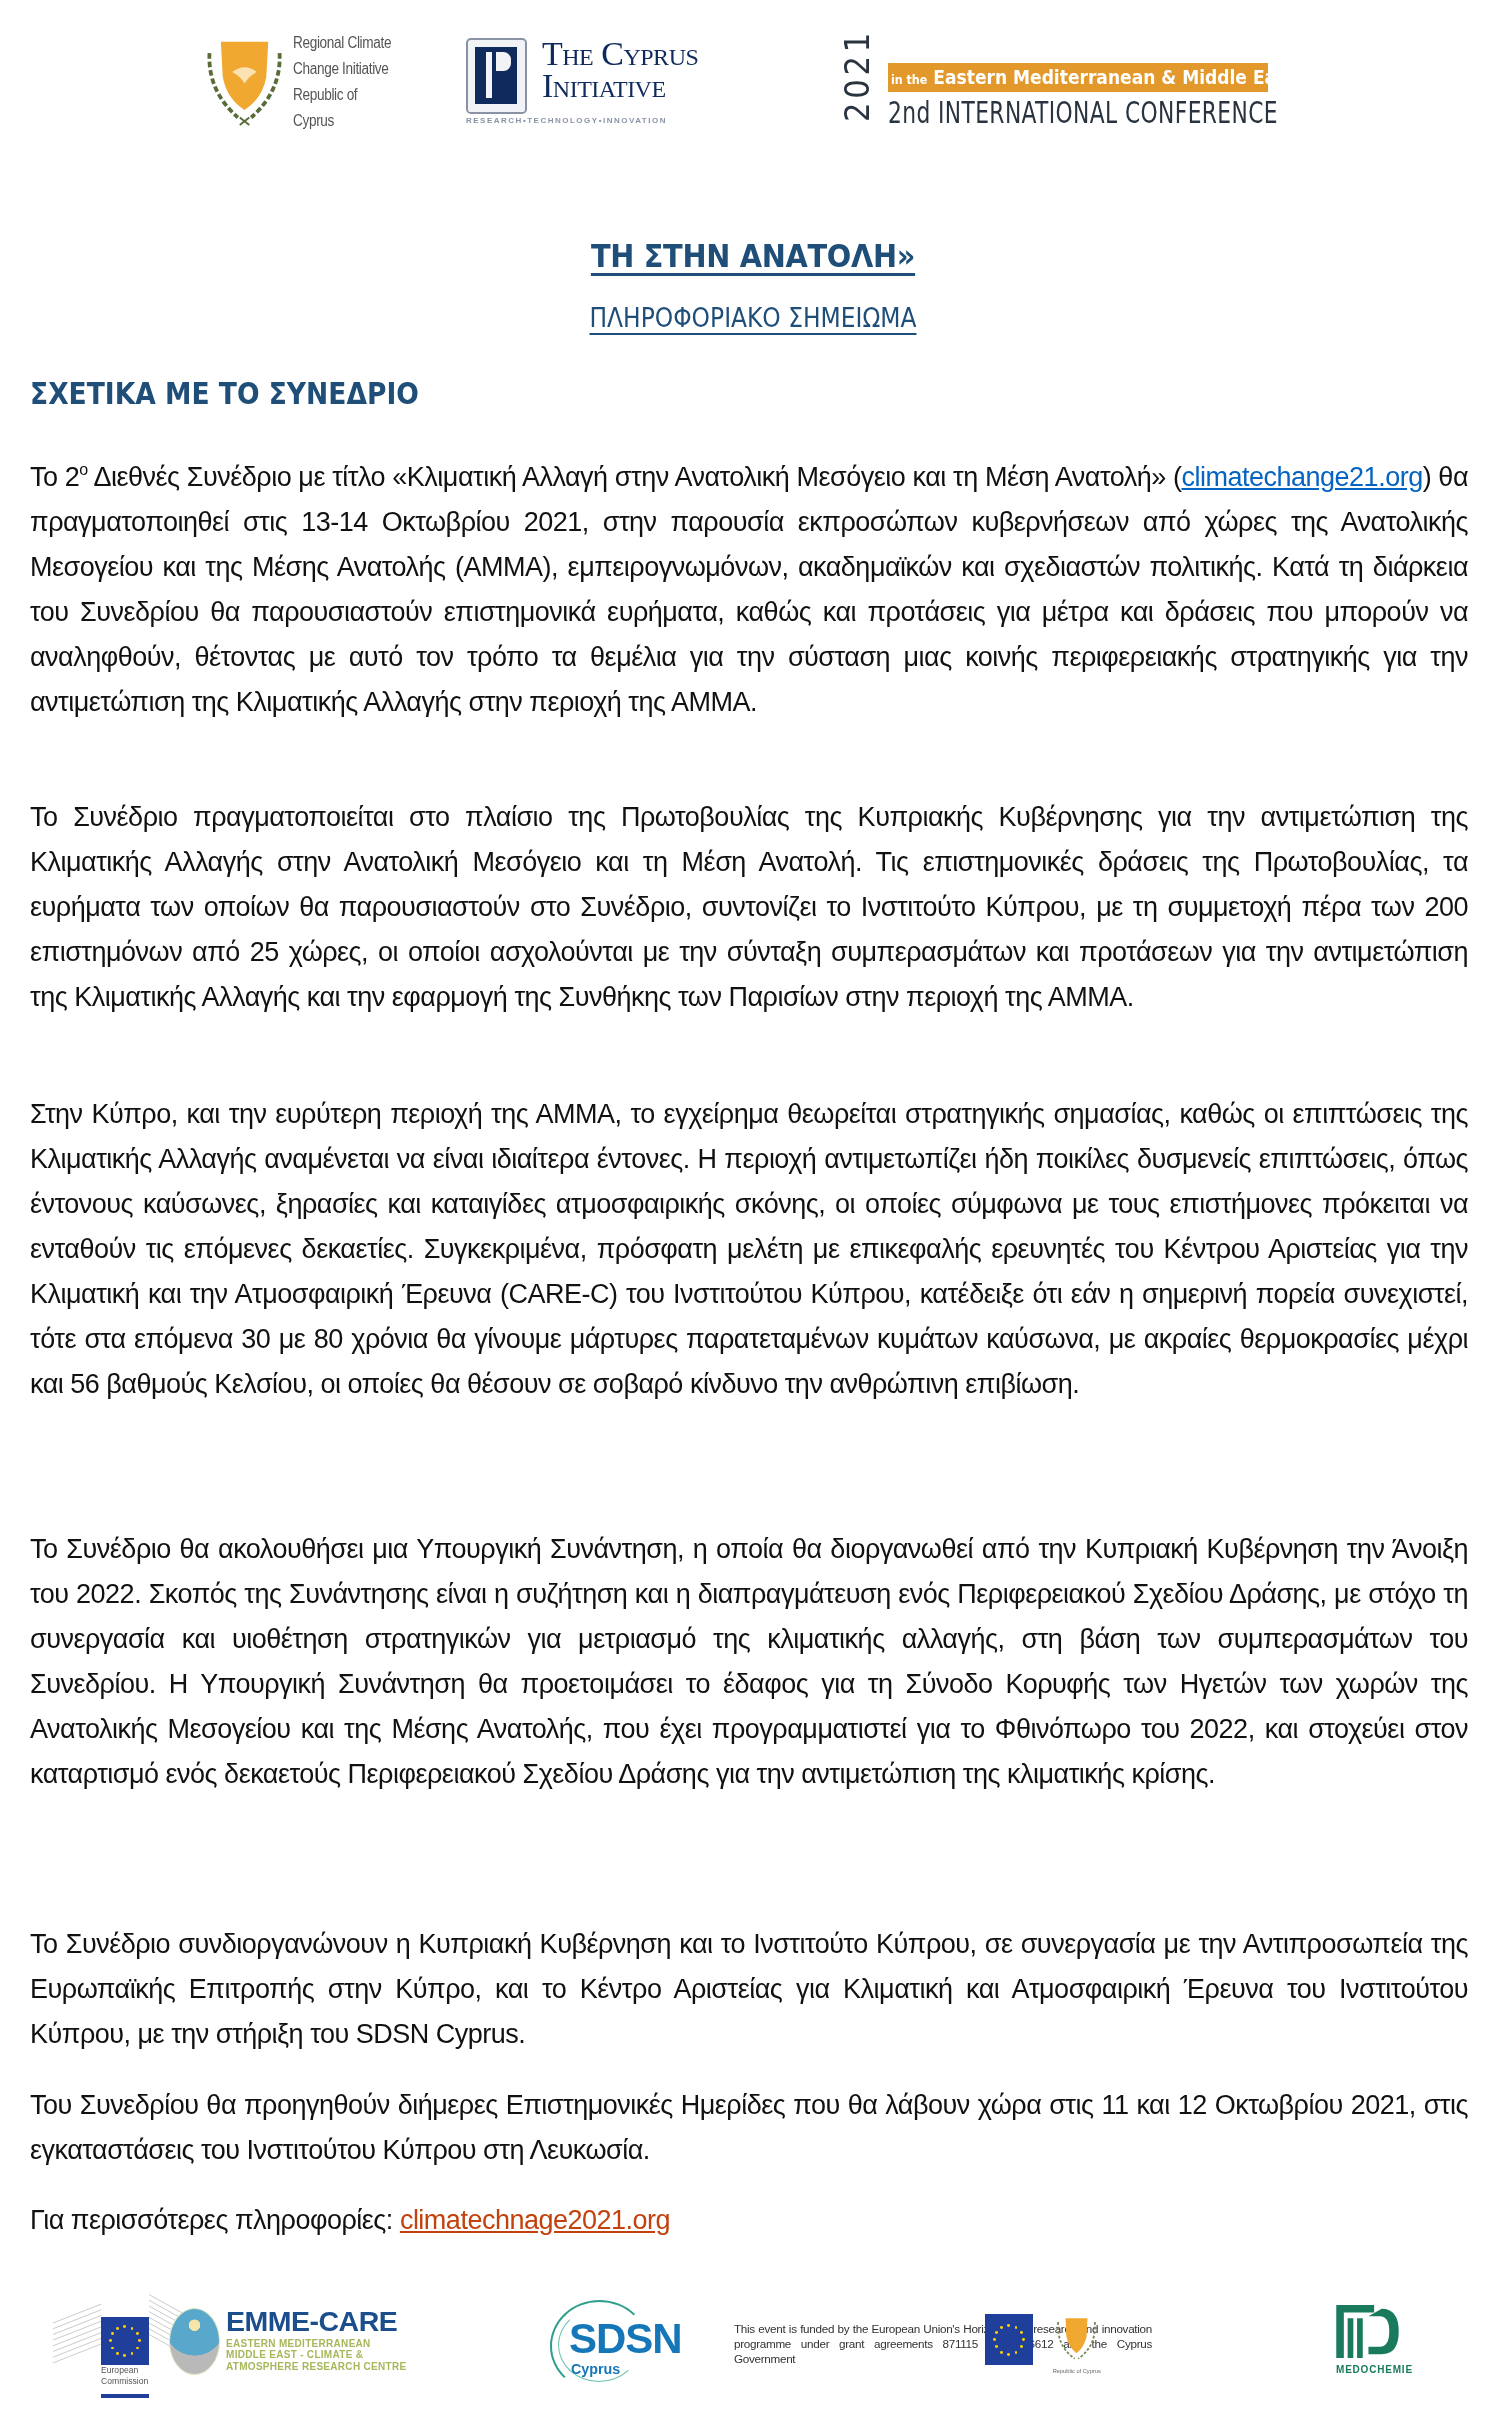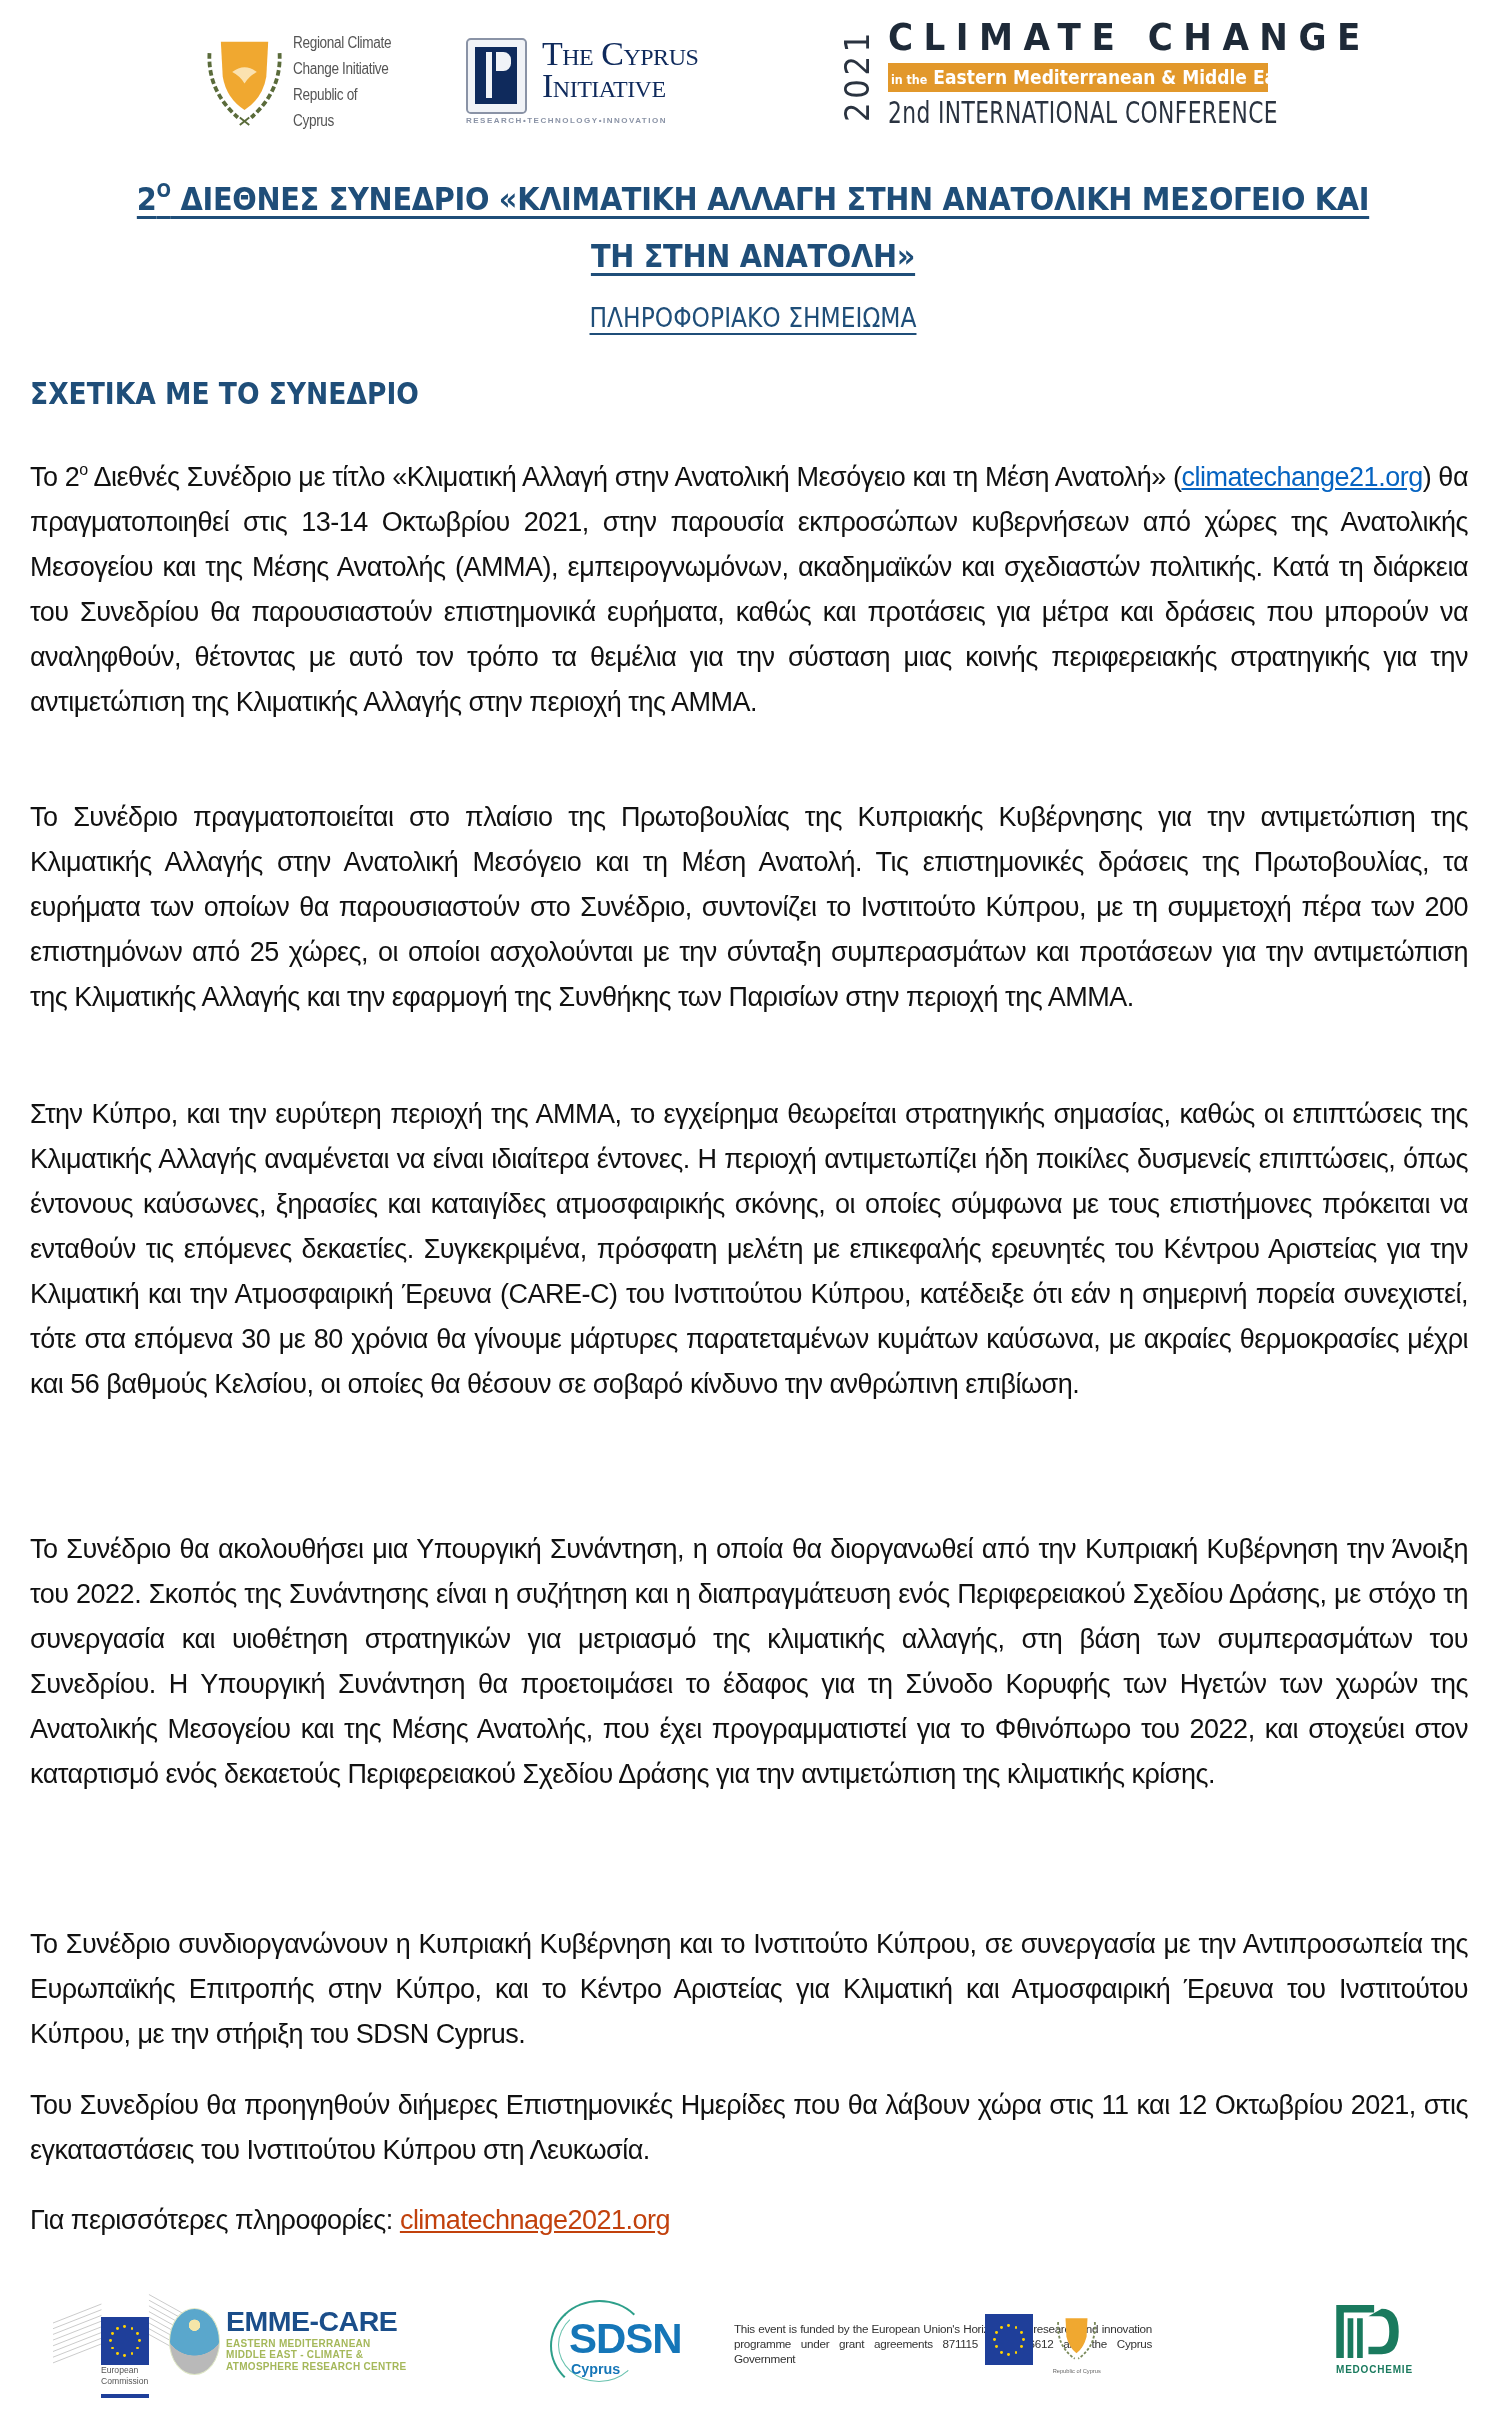"CLIMATE CHANGE" div.cc-title { html: <div>CLIMATE CHANGE</div> -> none }
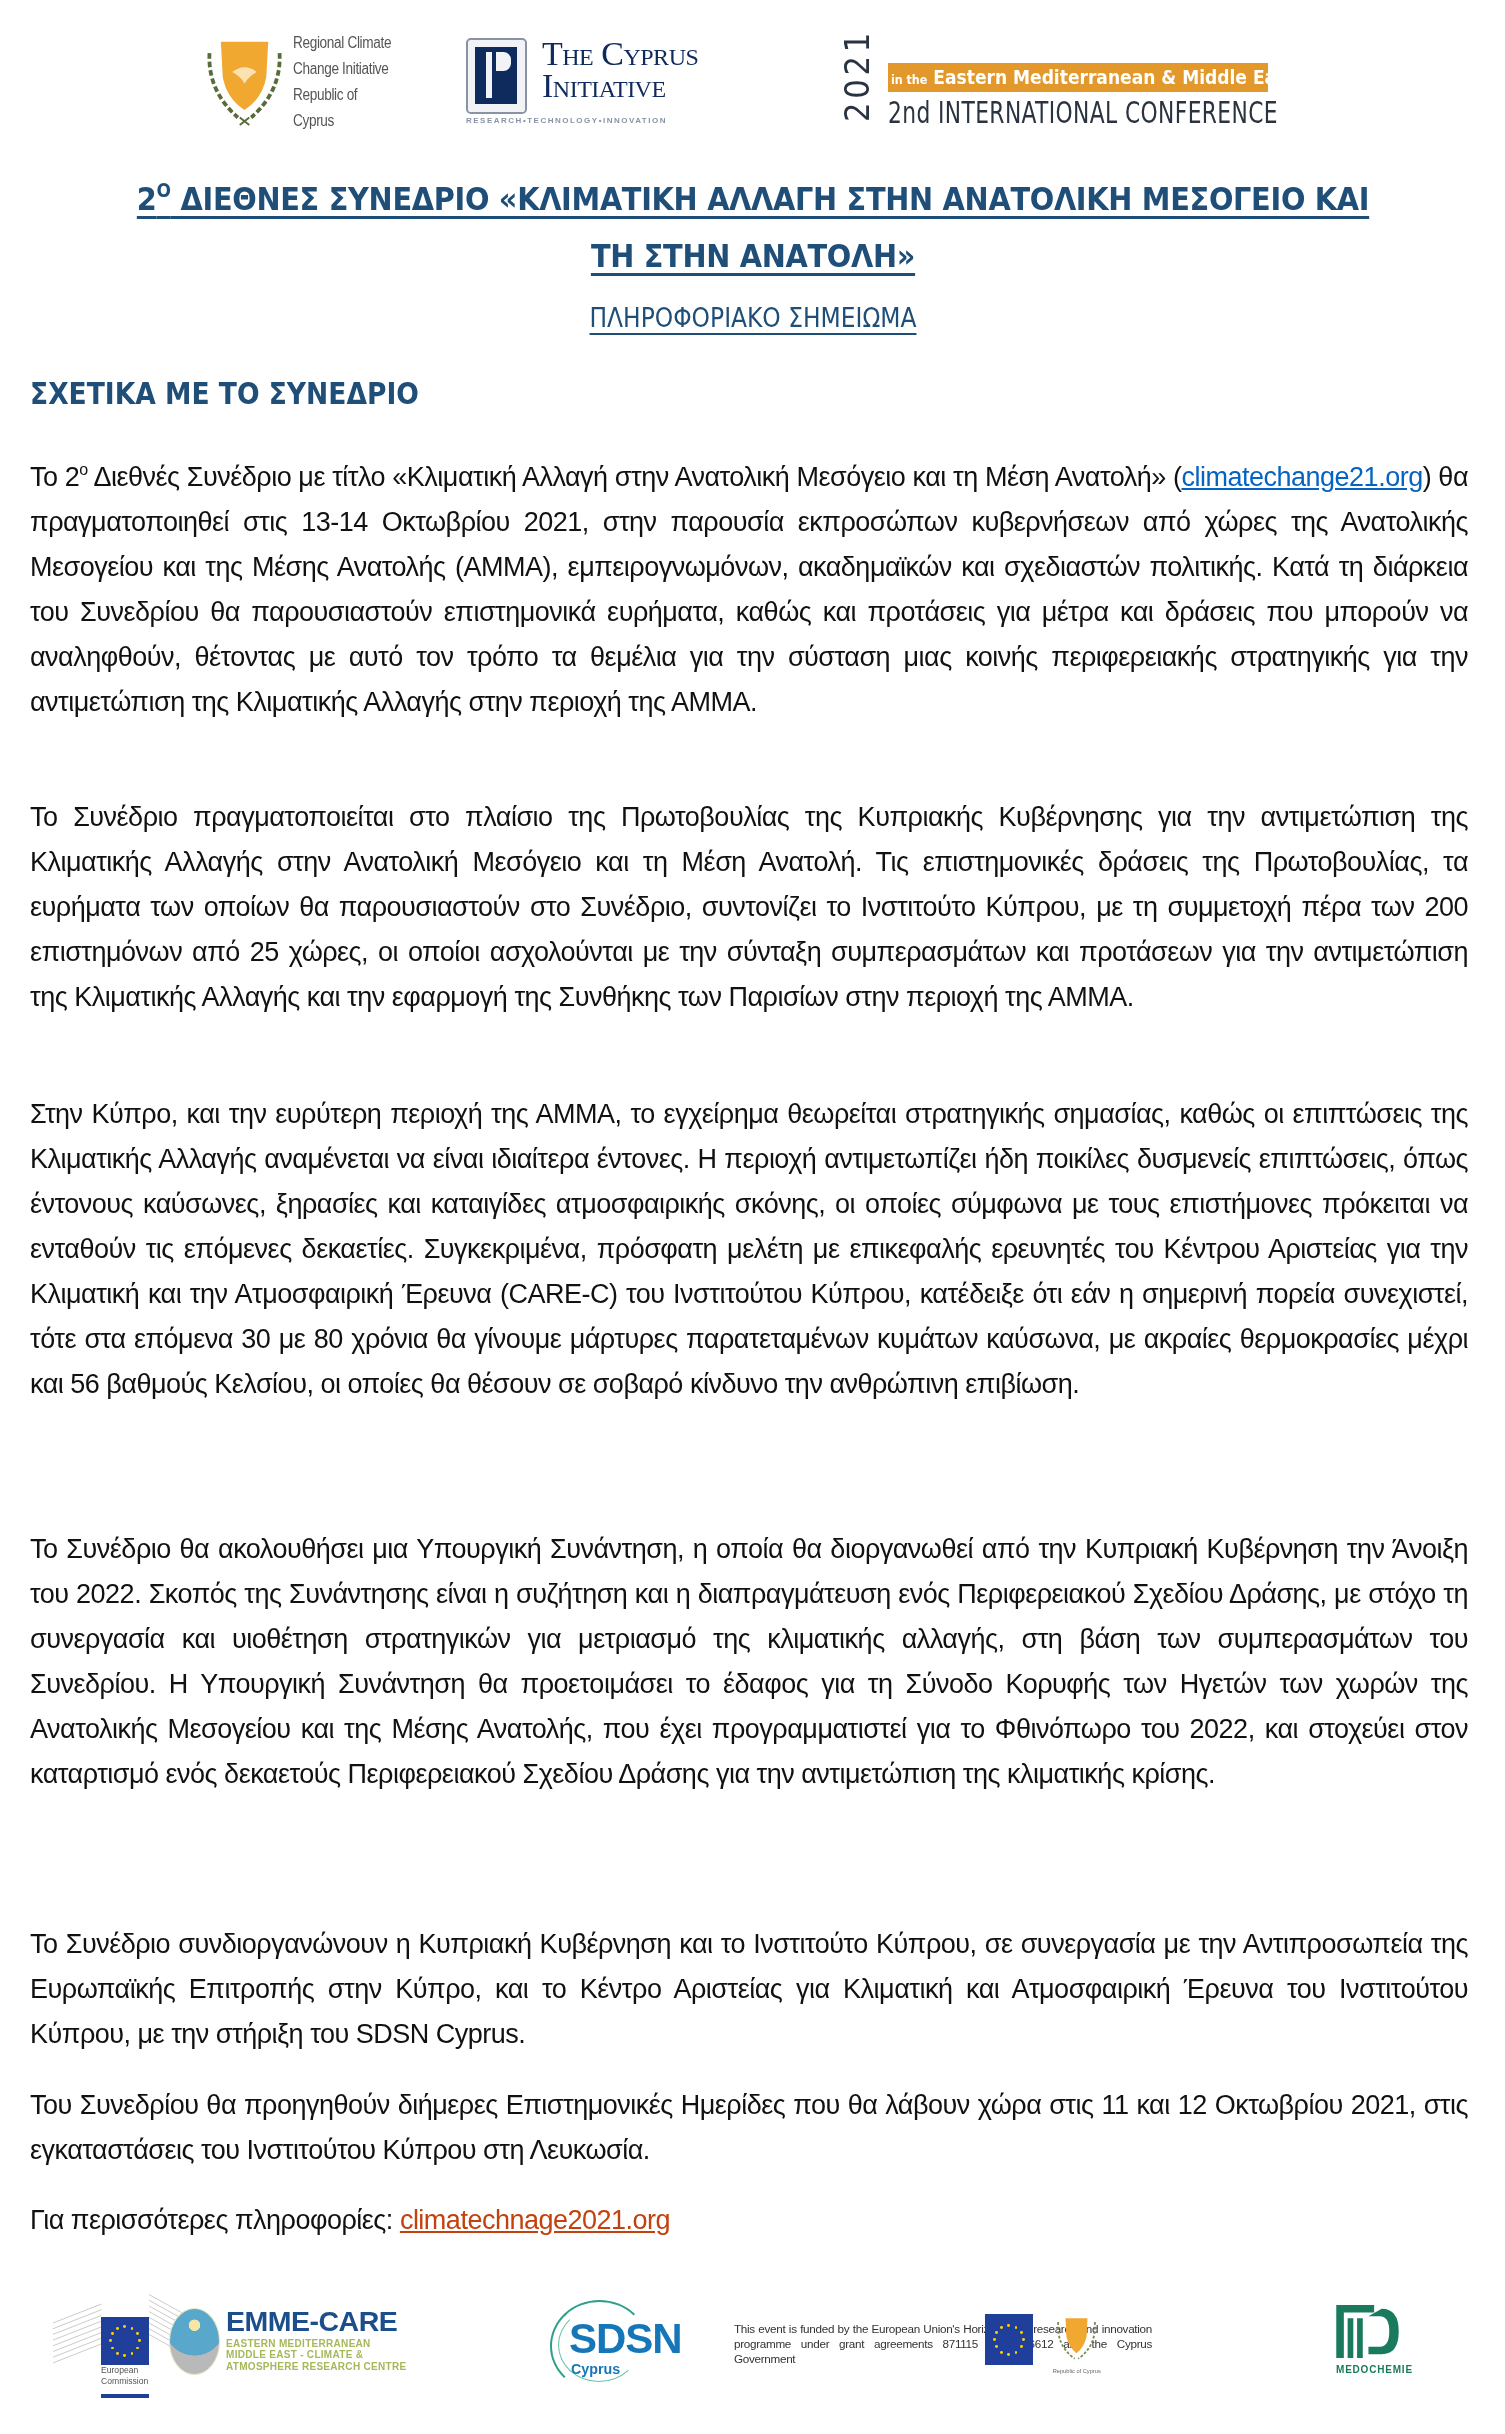"2Ο ΔΙΕΘΝΕΣ ΣΥΝΕΔΡΙΟ «ΚΛΙΜΑΤΙΚΗ ΑΛΛΑΓΗ" span.u { html: <span><span>2</span><sup>Ο</sup><span> ΔΙΕΘΝΕΣ ΣΥΝΕΔΡΙΟ «ΚΛΙΜΑΤΙΚΗ ΑΛΛΑΓΗ ΣΤΗΝ ΑΝΑΤΟΛΙΚΗ ΜΕΣΟΓΕΙΟ ΚΑΙ</span></span> -> none }
